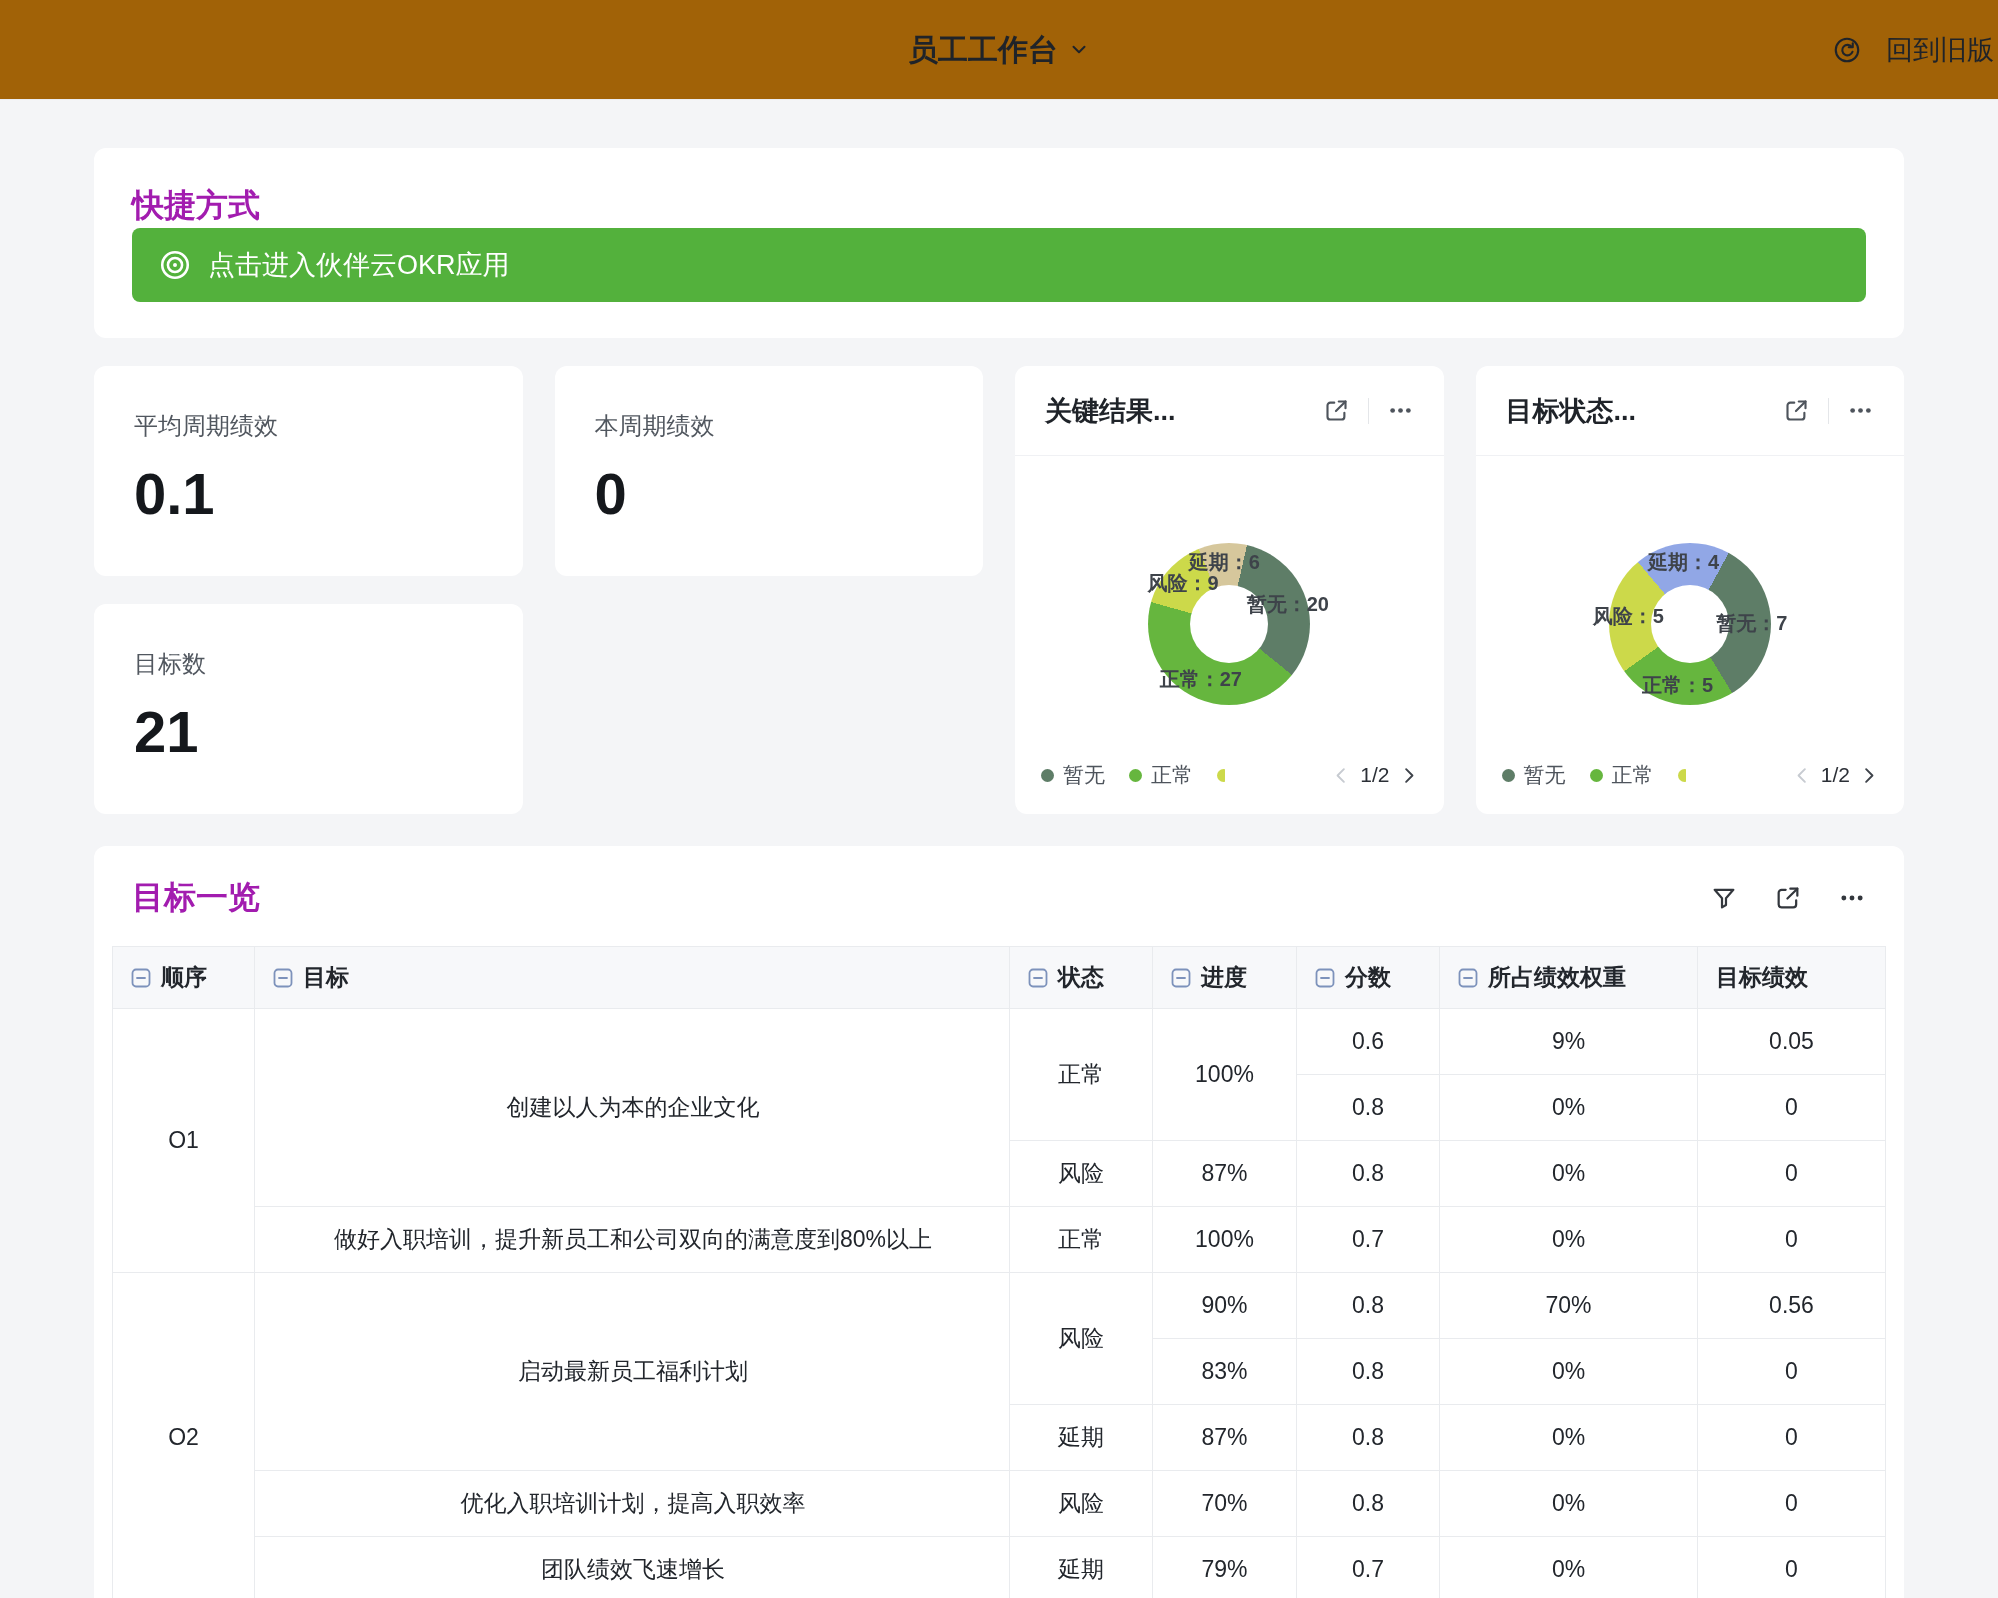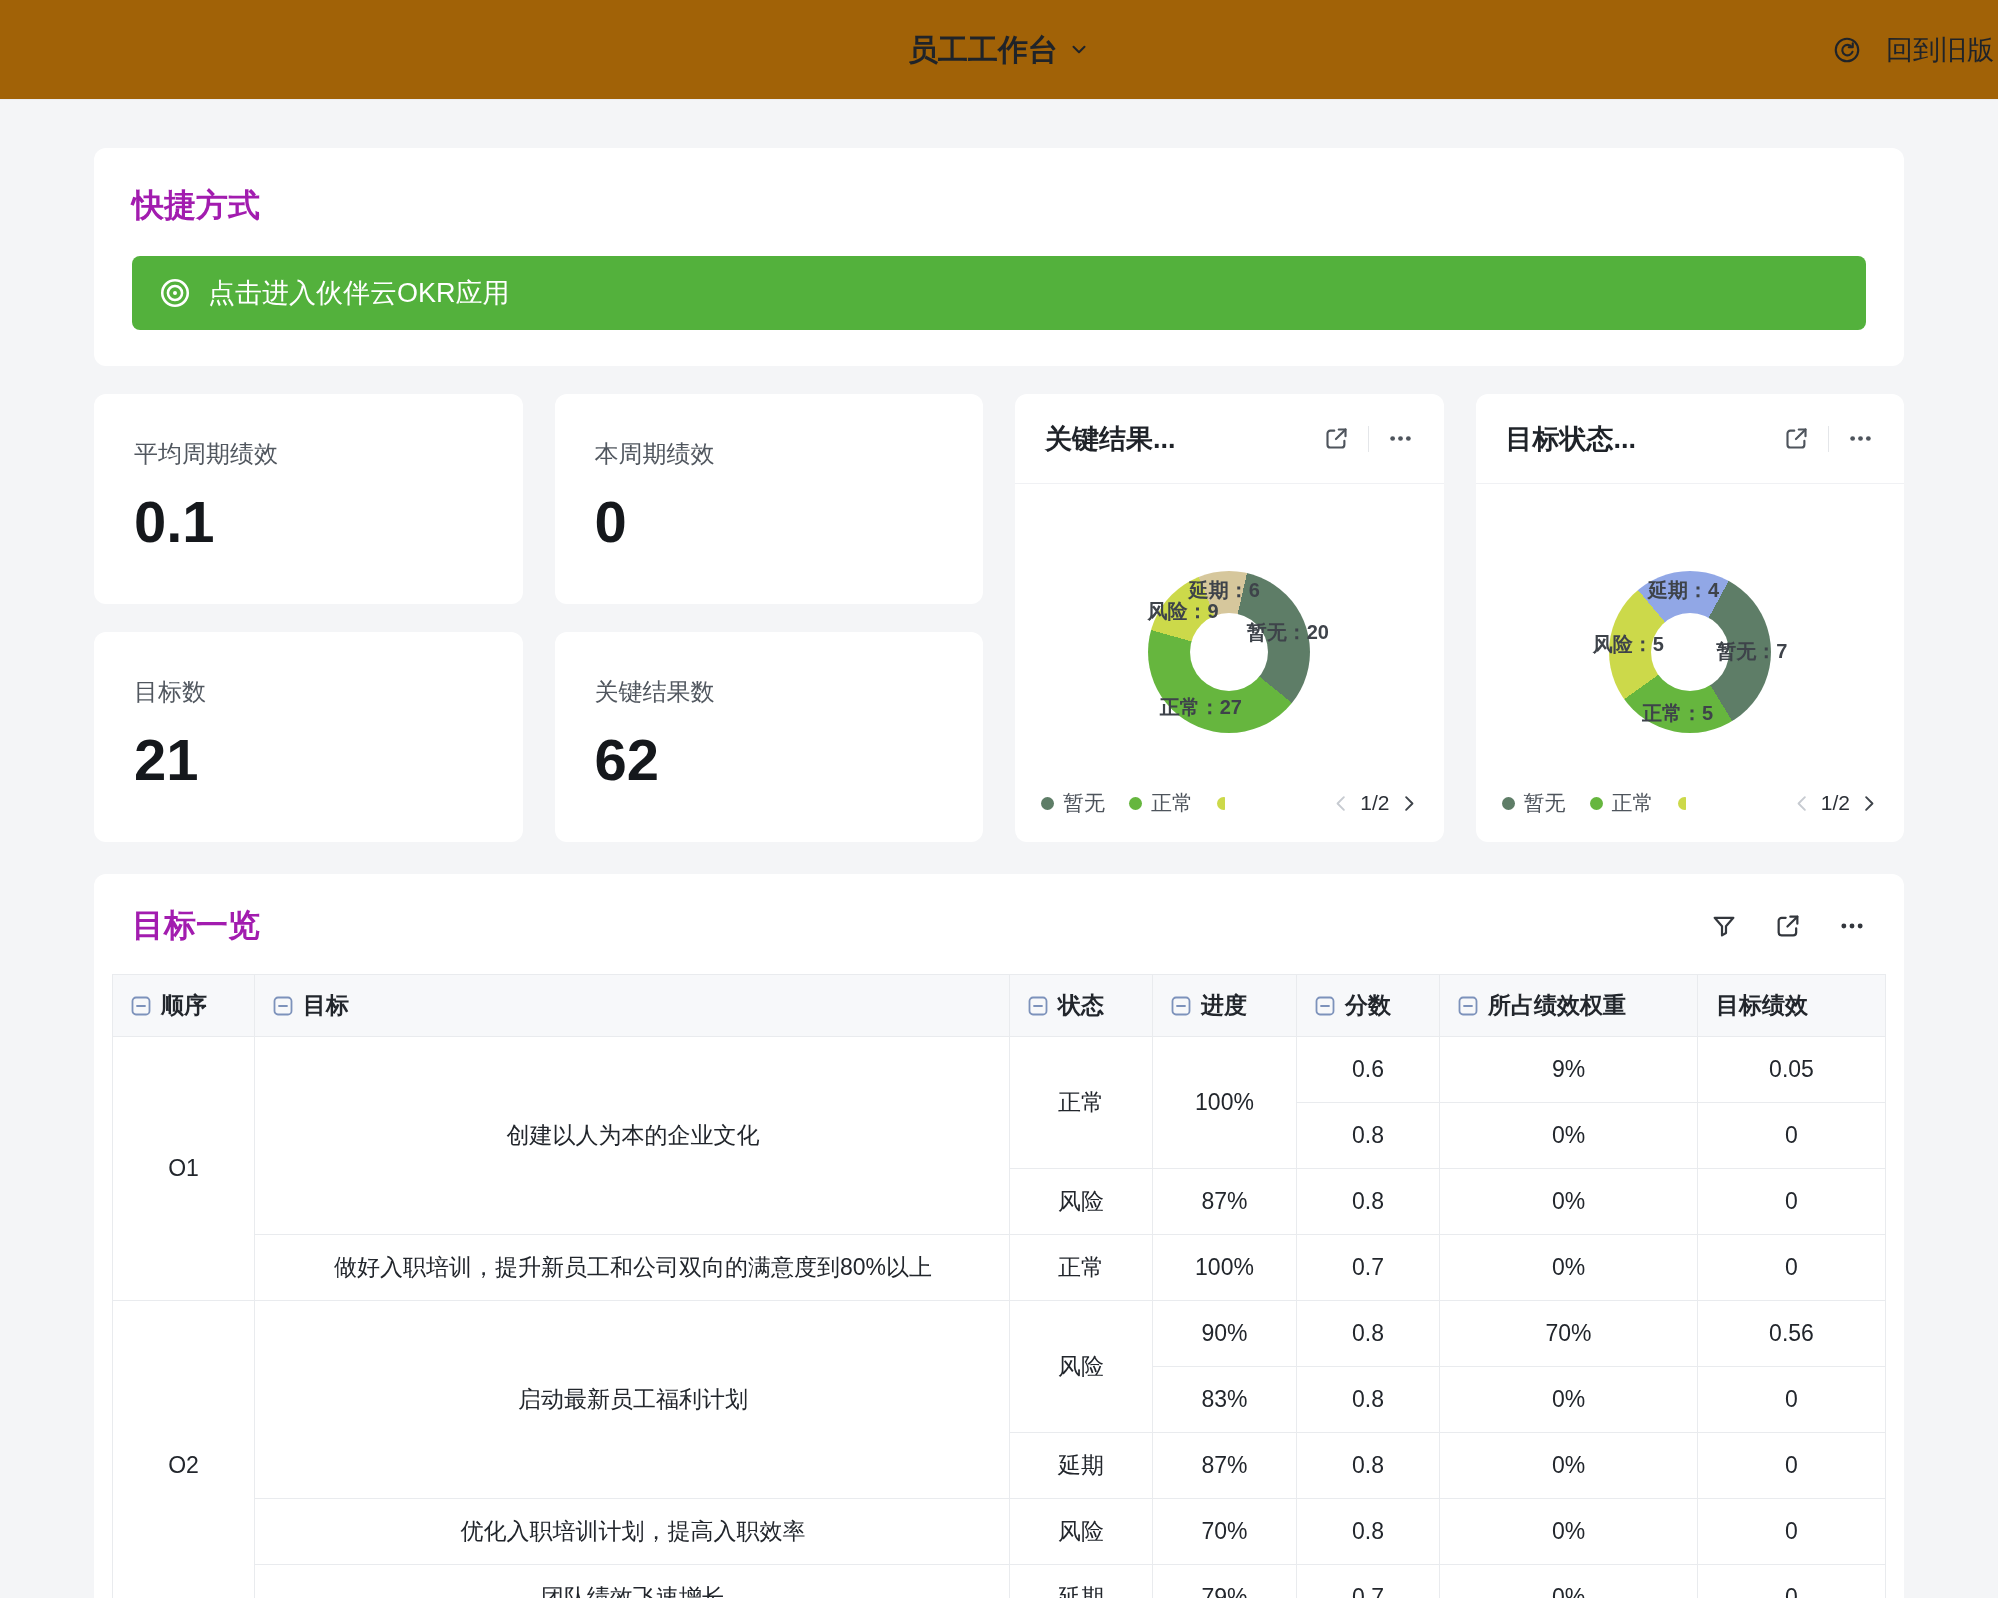"点击进入伙伴云OKR应用" .okr-banner { margin-top: 28px -> none }
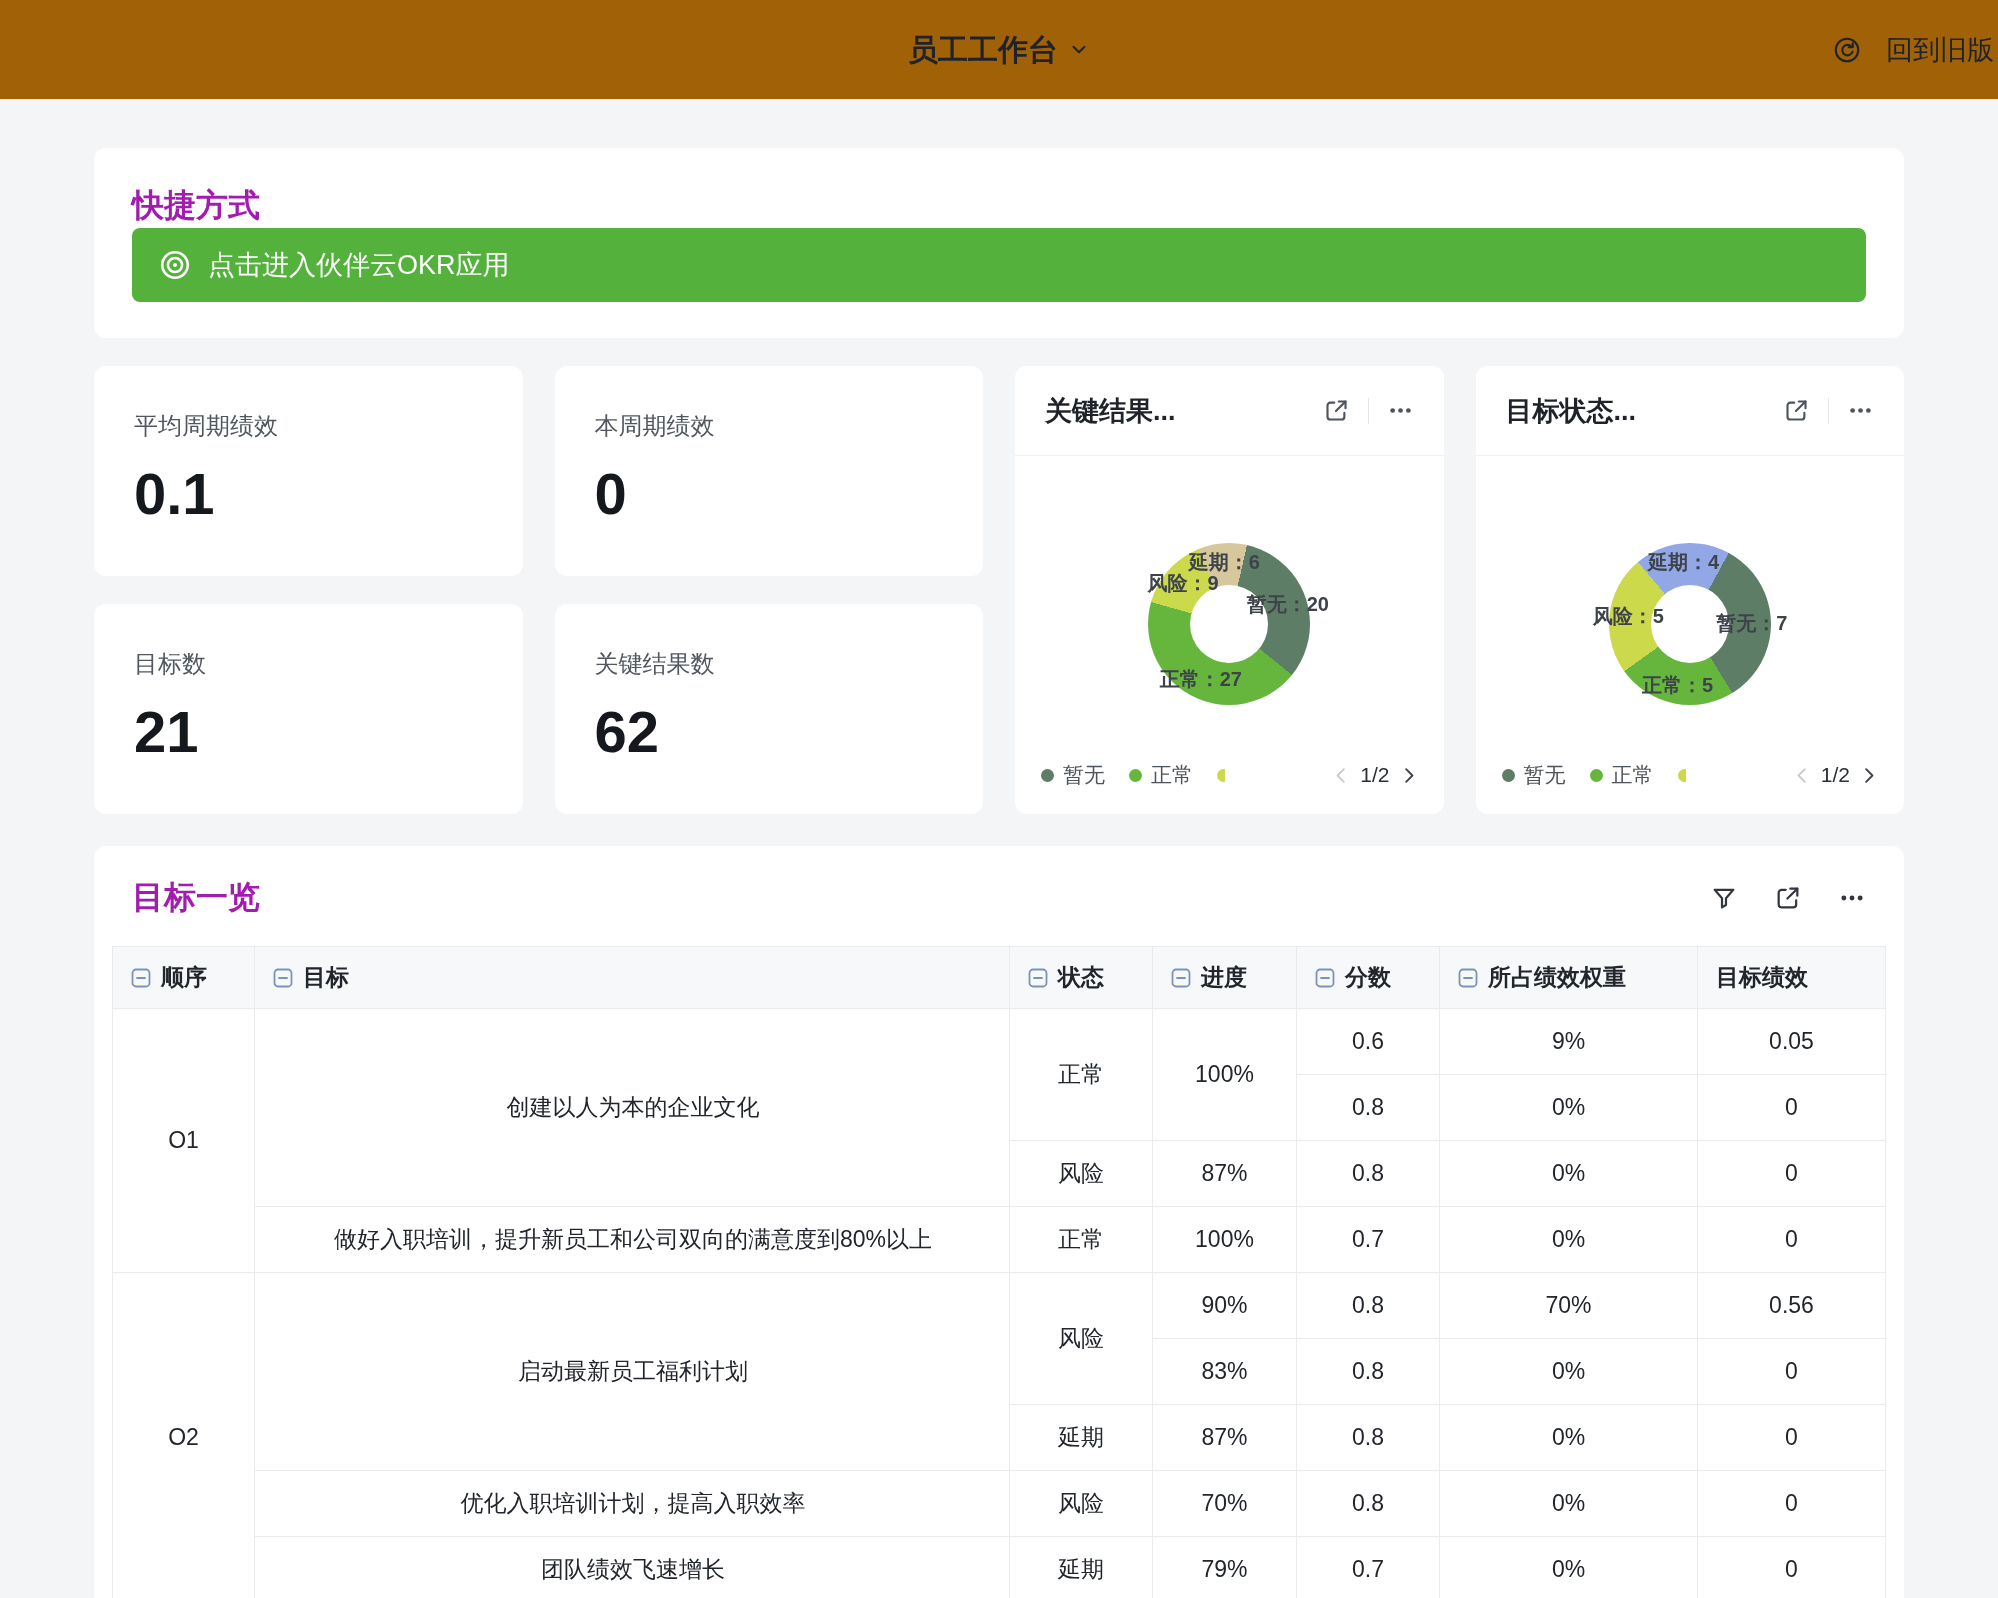"关键结果数" div.card { html: <div> <div>关键结果数</div> <div>62</div> </div> -> none }
